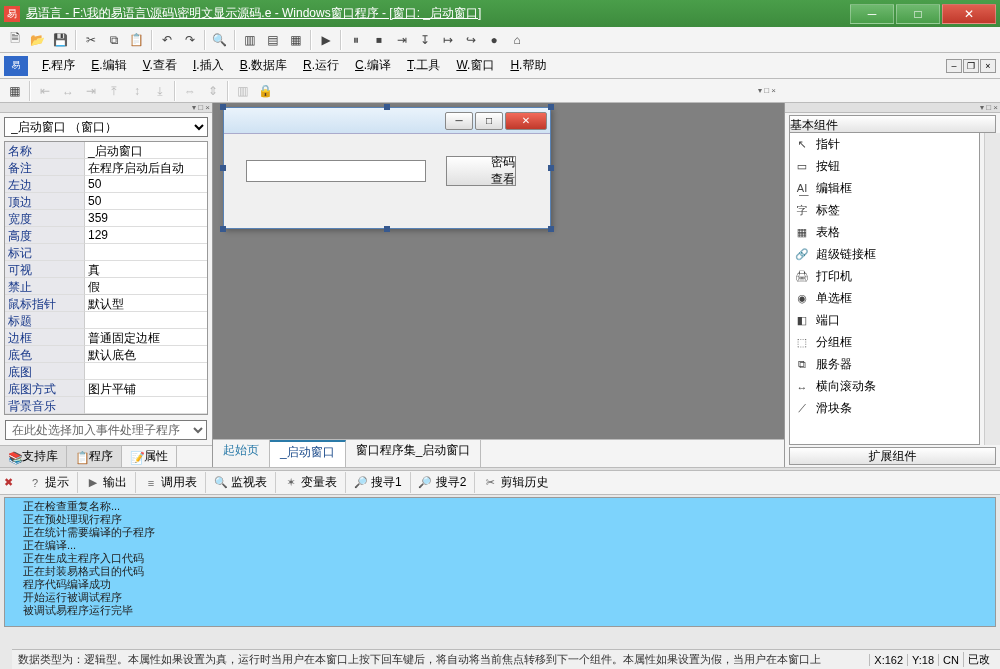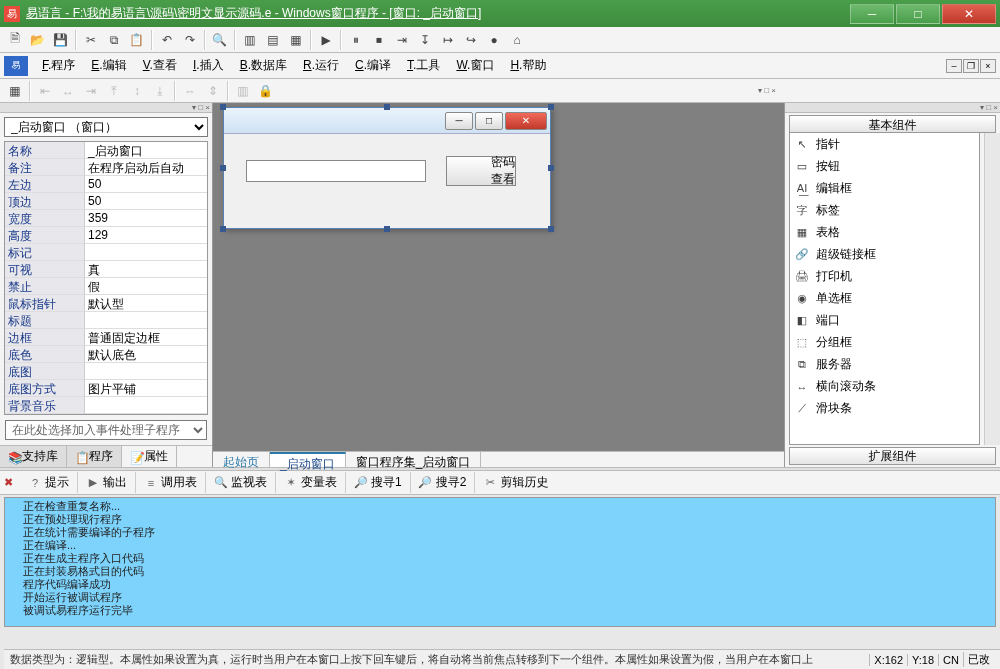"基本组件" .rp-header { text-align: center -> left }
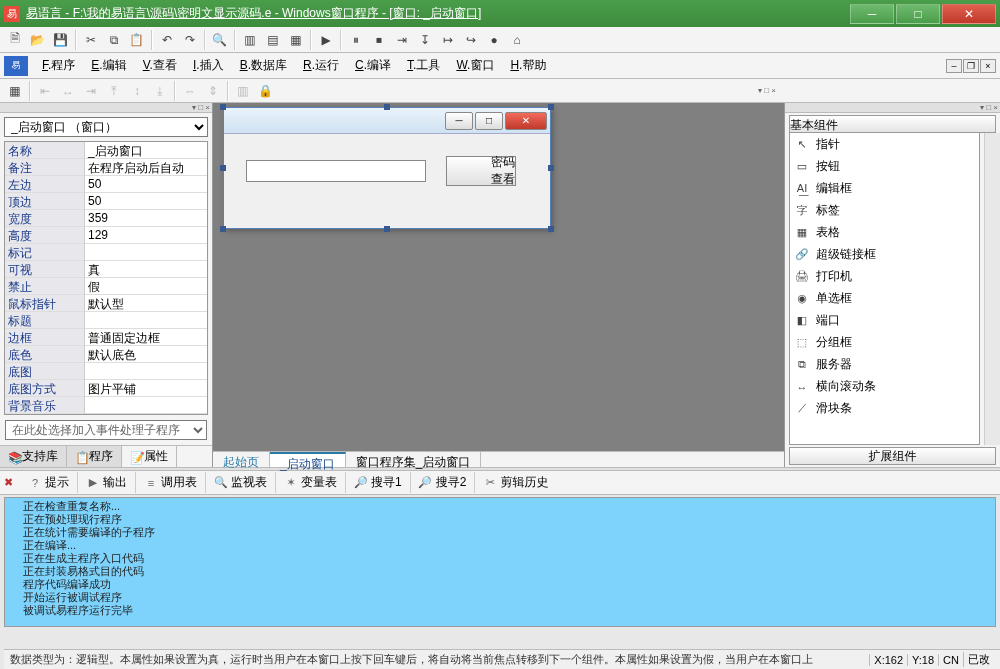"起始页" .center-tabs { height: 16px -> 28px }
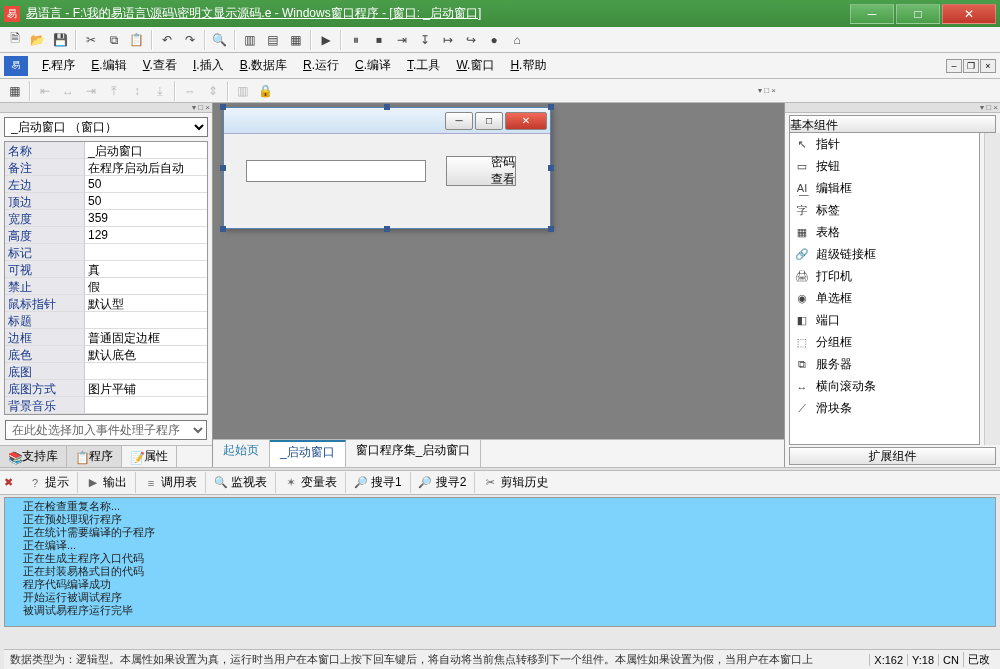"数据类型为：逻辑型。本属性如果设置为真，运行时当用户在本窗口上按下回车键后，将自" .statusbar { left: 4px -> 12px }
